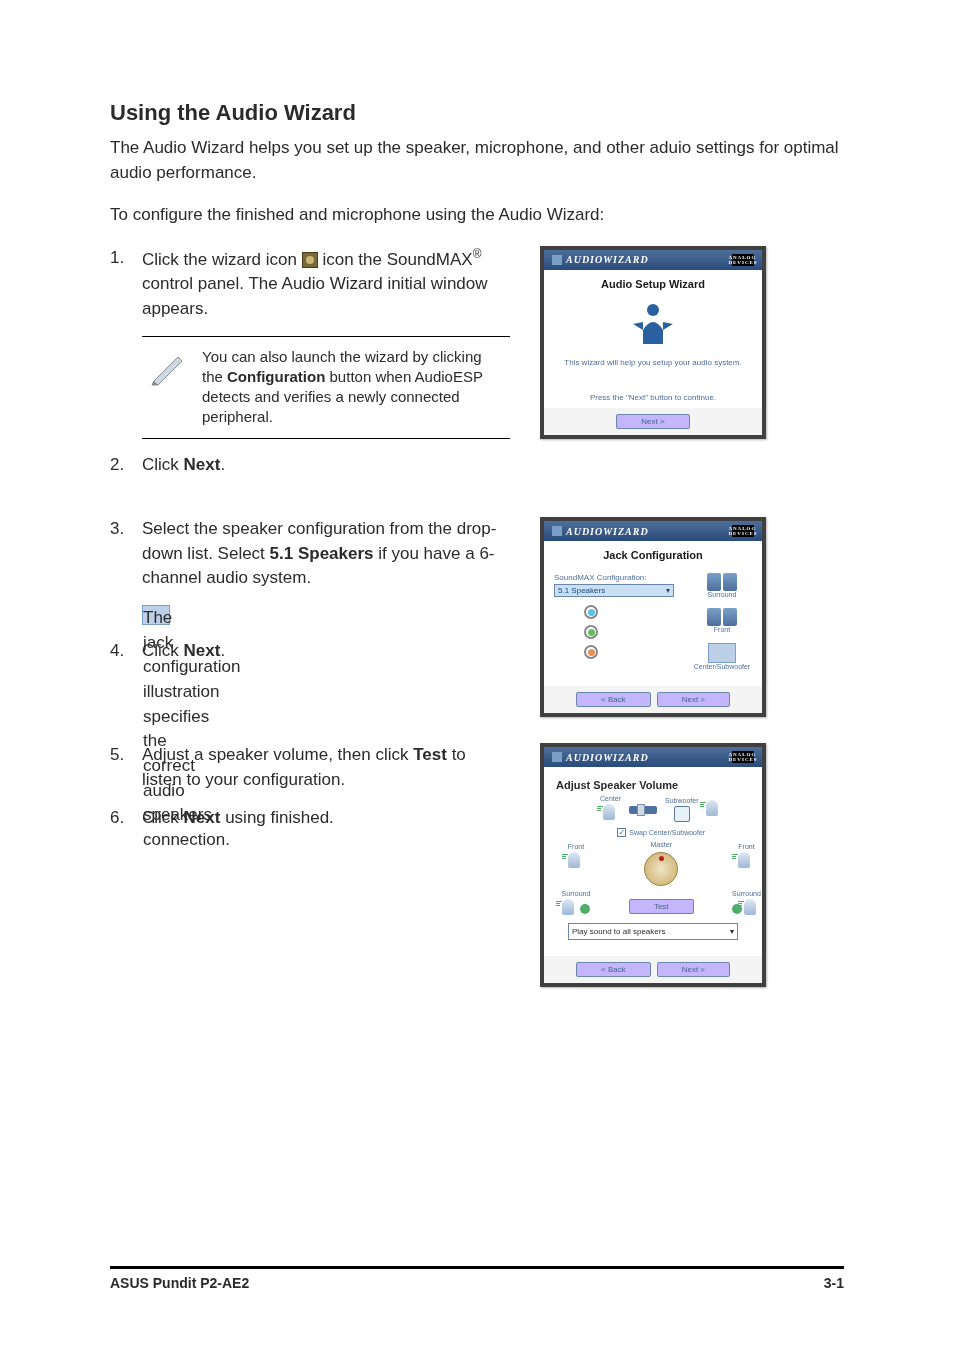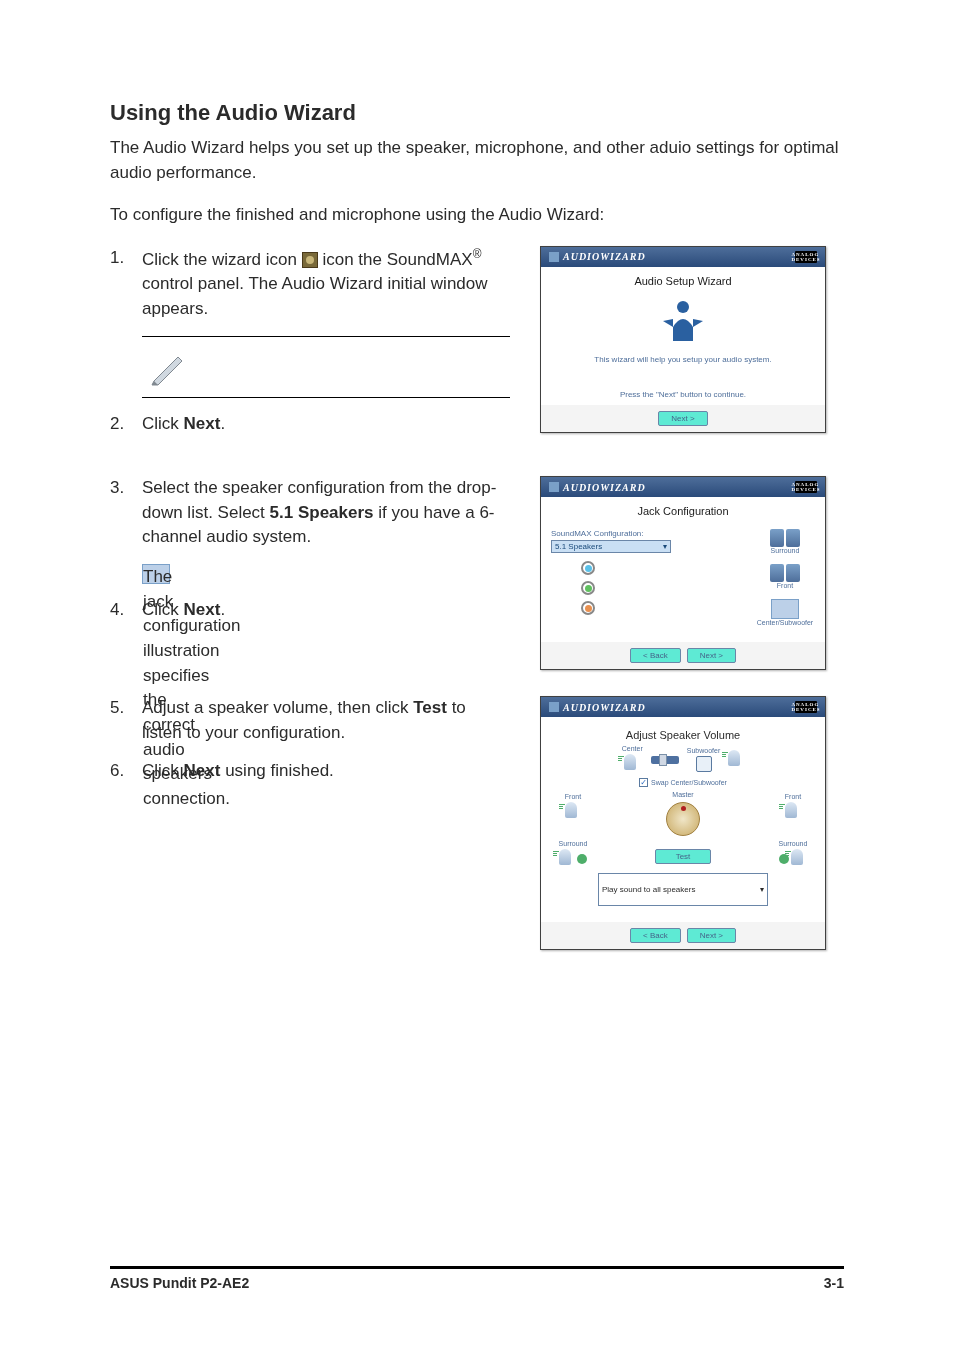"AUDIOWIZARD" .wizard { border: 1px solid #404040 -> 4px solid #404040; width: 286px -> 226px }
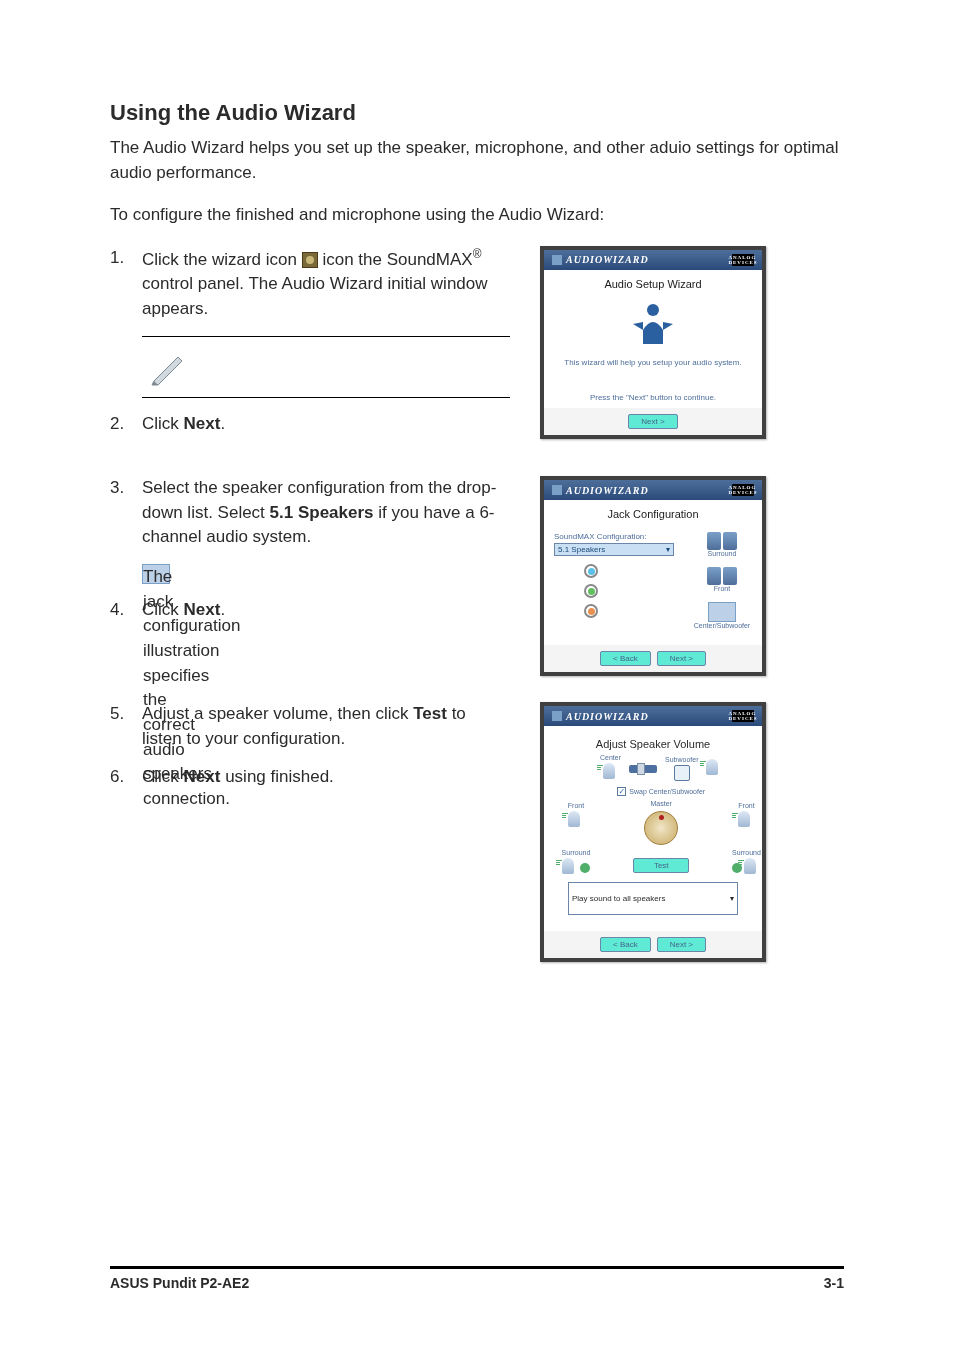"Audio Setup Wizard" .wizard .wt { font-weight: normal -> bold }
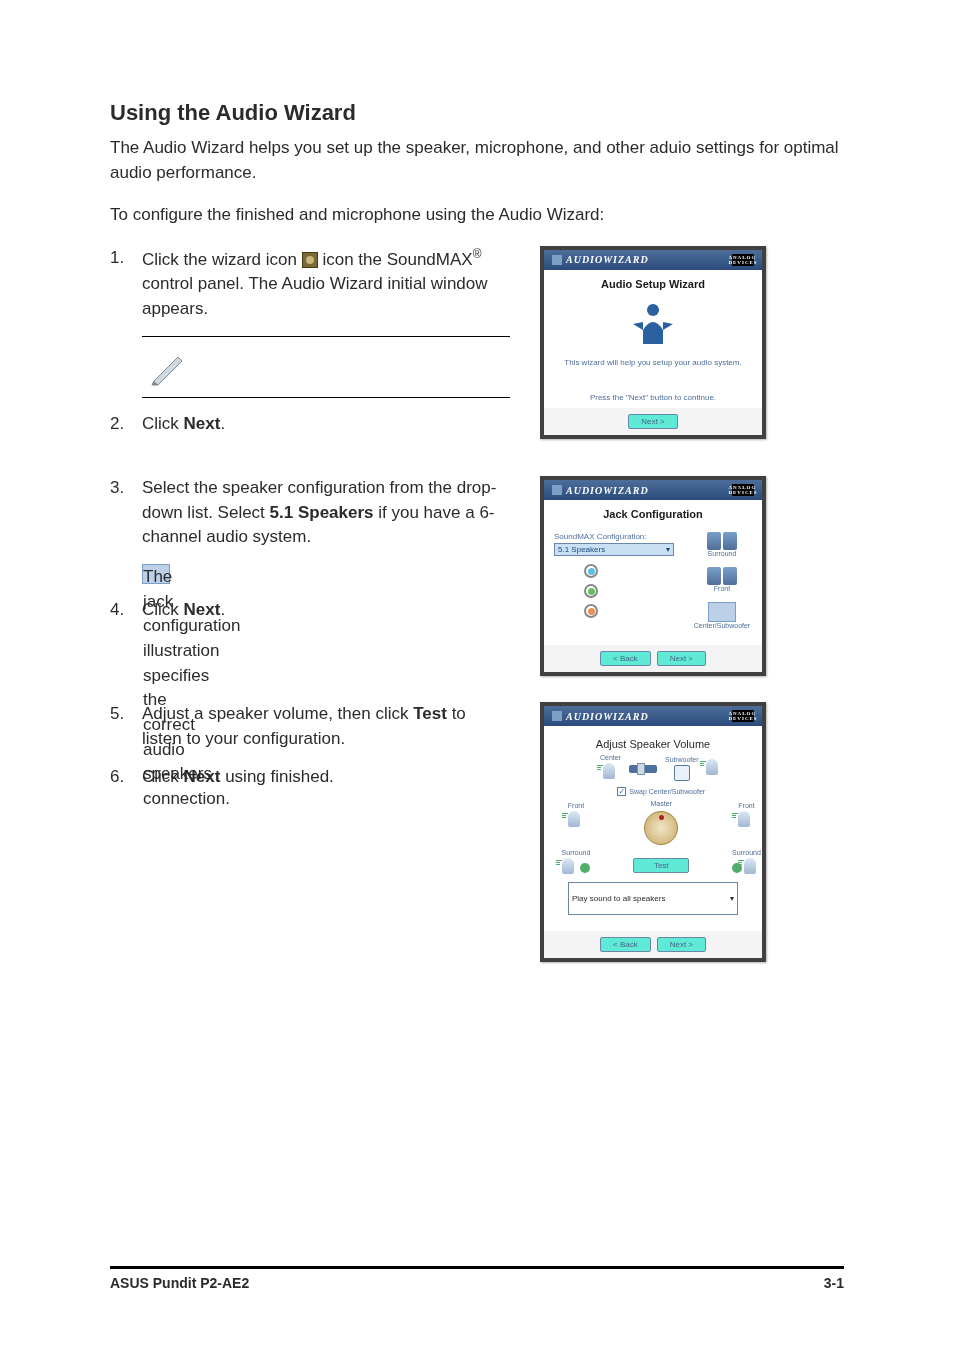"You can also launch the" div.note-txt { html: none -> <div> <span>You can also launch the wizard by clicking the </span> <span>Configuration</span> <span> button when AudioESP detects and verifies a newly connected peripheral.</span> </div> }
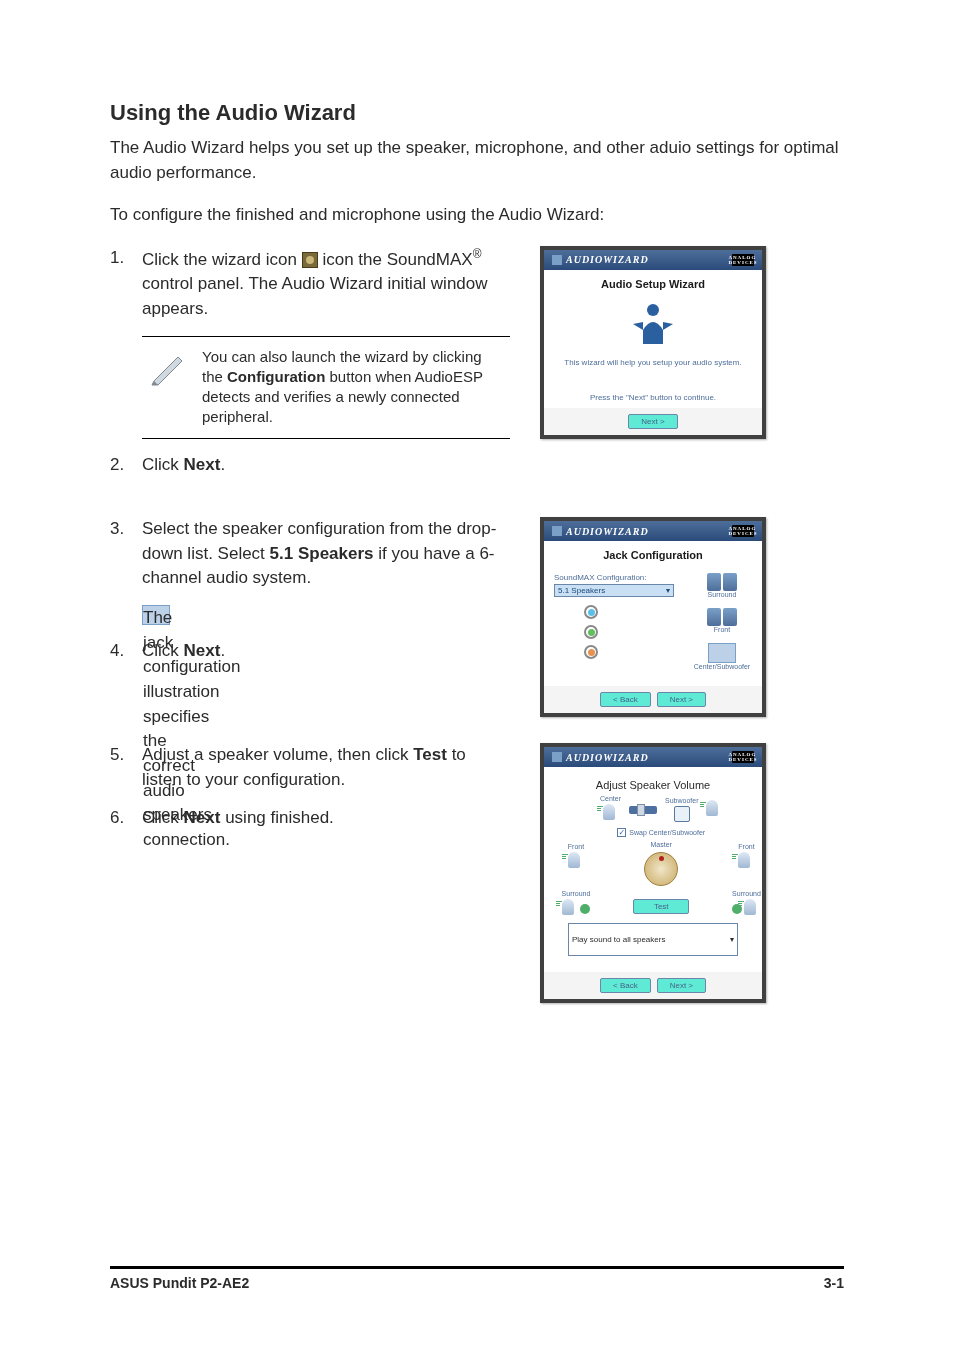"Next >" .wizard .btn { background: #5eead4 -> #c4b5fd; padding: 2px 12px -> 2px 24px }
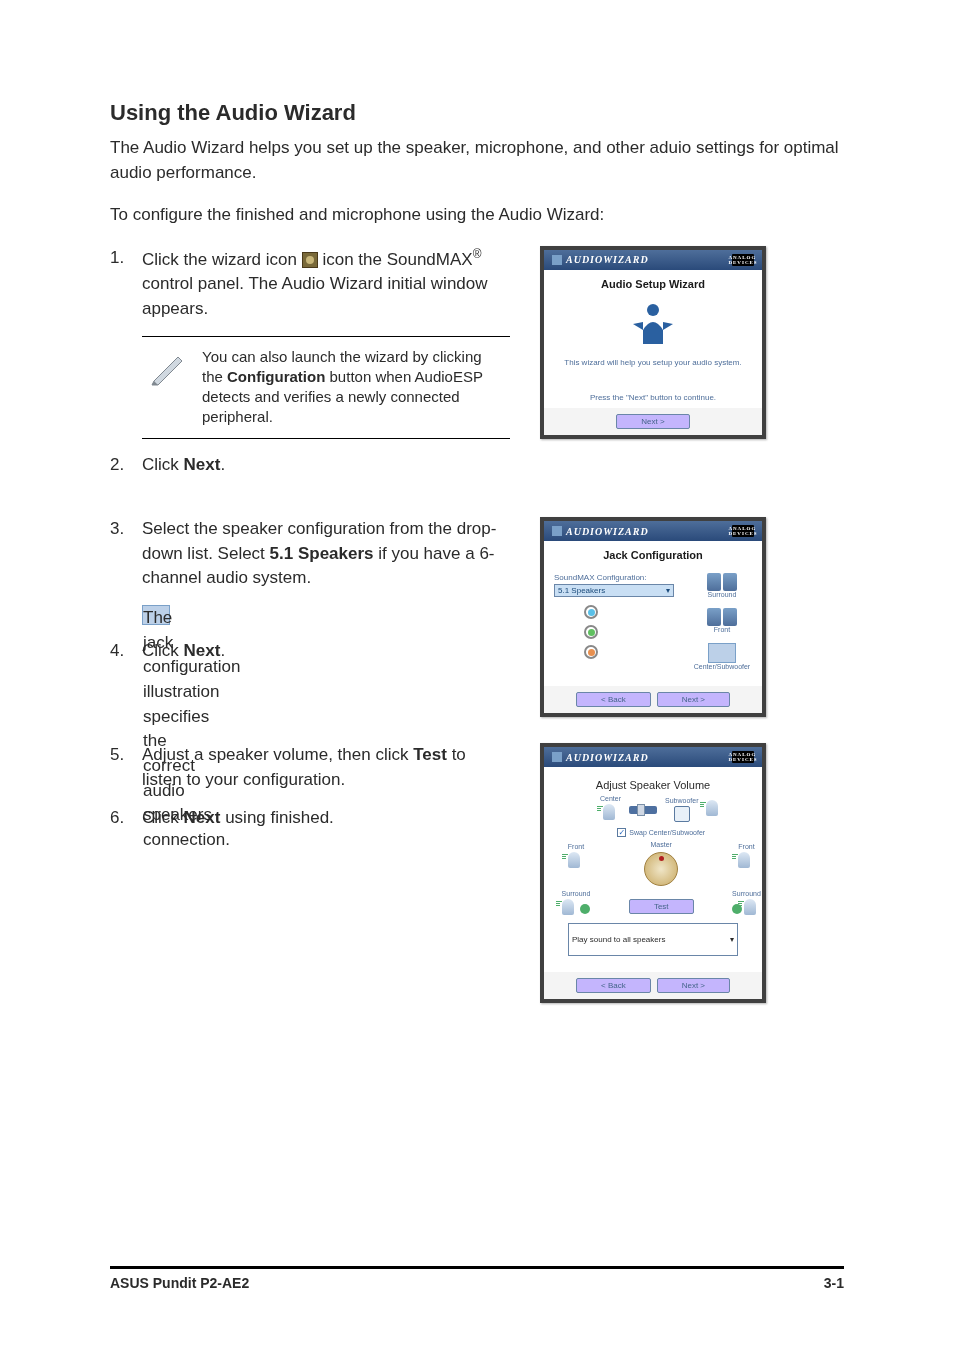"Adjust Speaker Volume" .vol-wt { font-weight: normal -> bold; text-align: center -> left }
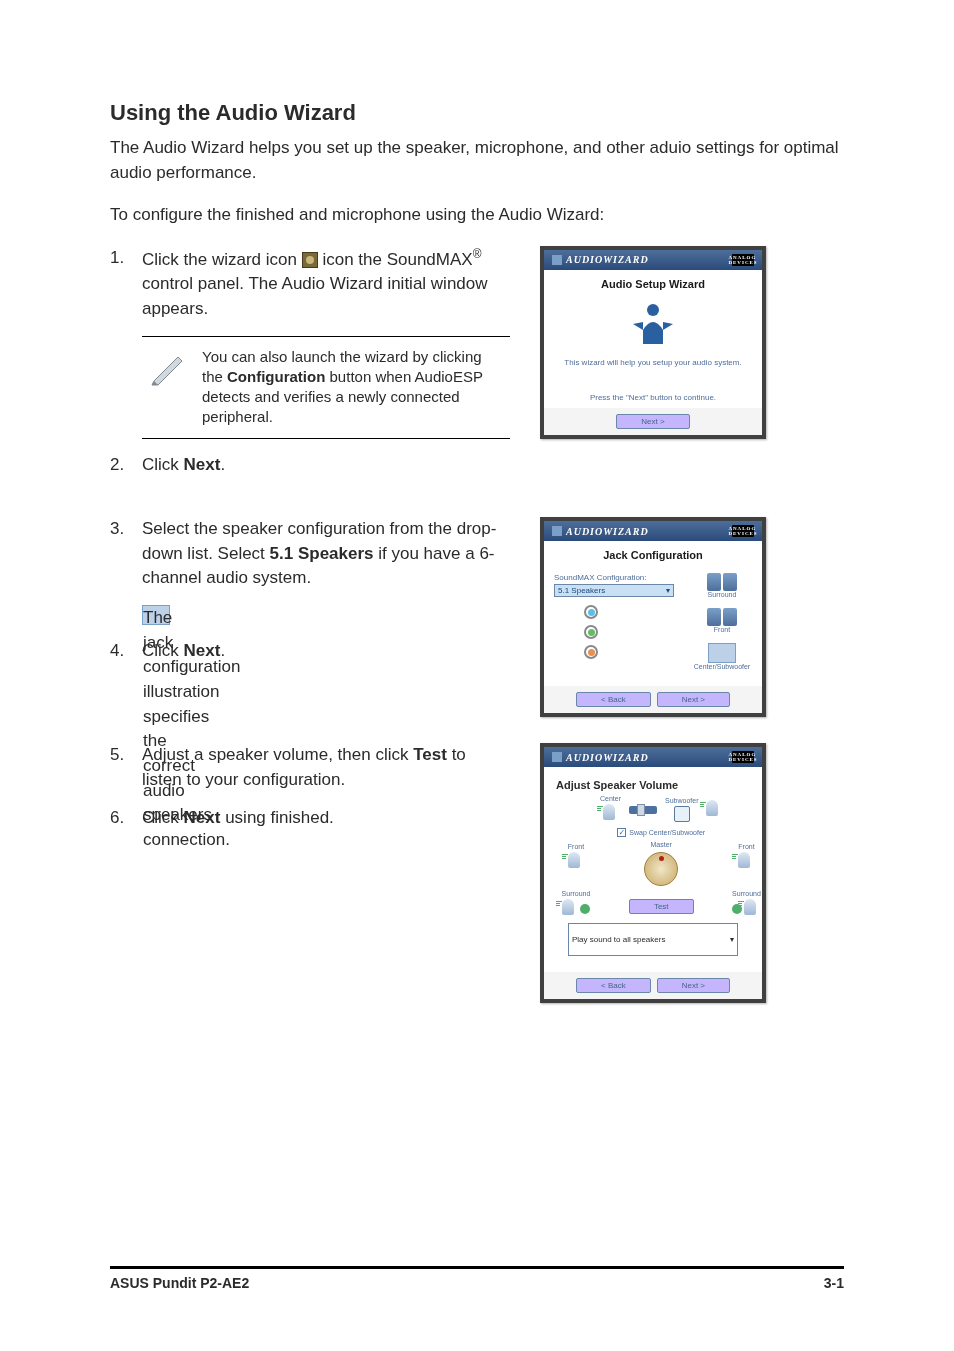"Play sound to all speakers" .sel { padding: 11px 3px -> 3px 3px }
